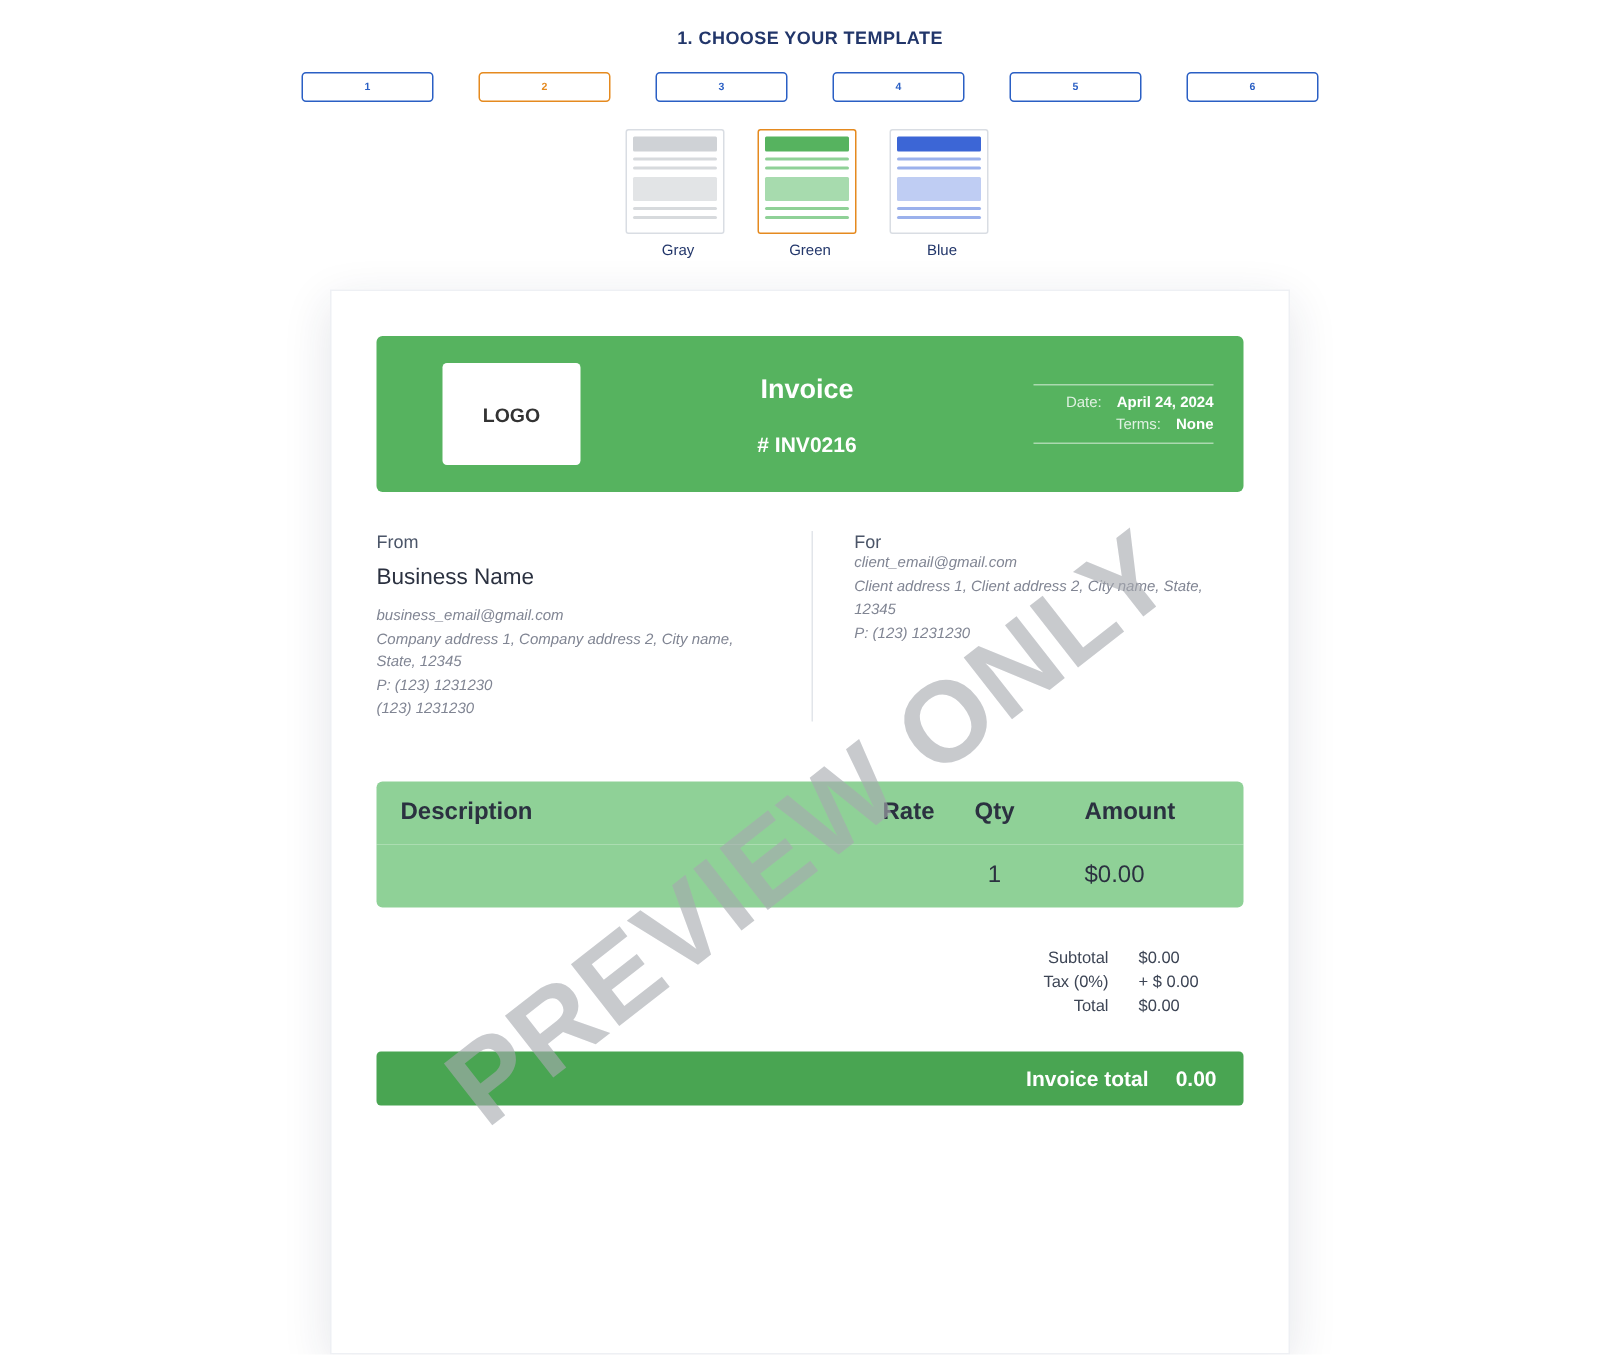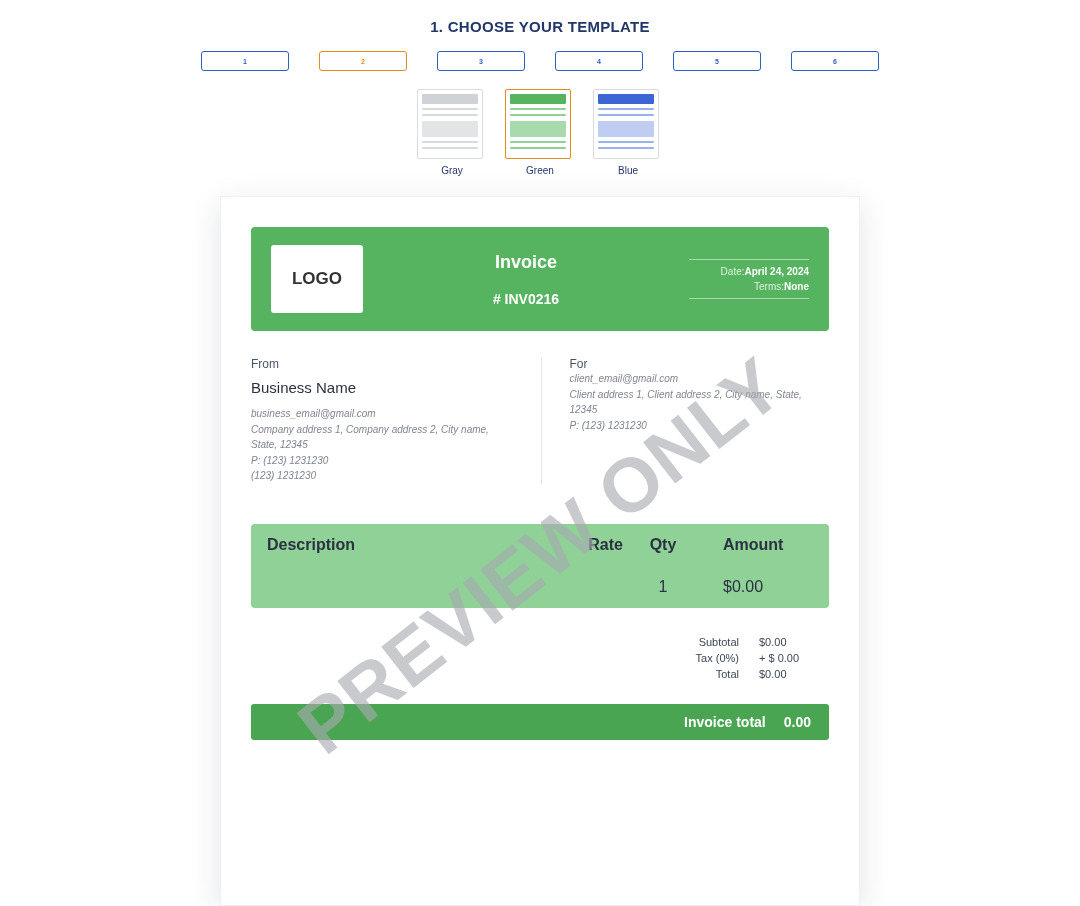"1. CHOOSE YOUR TEMPLATE" .title { font-size: 15px -> 12px }
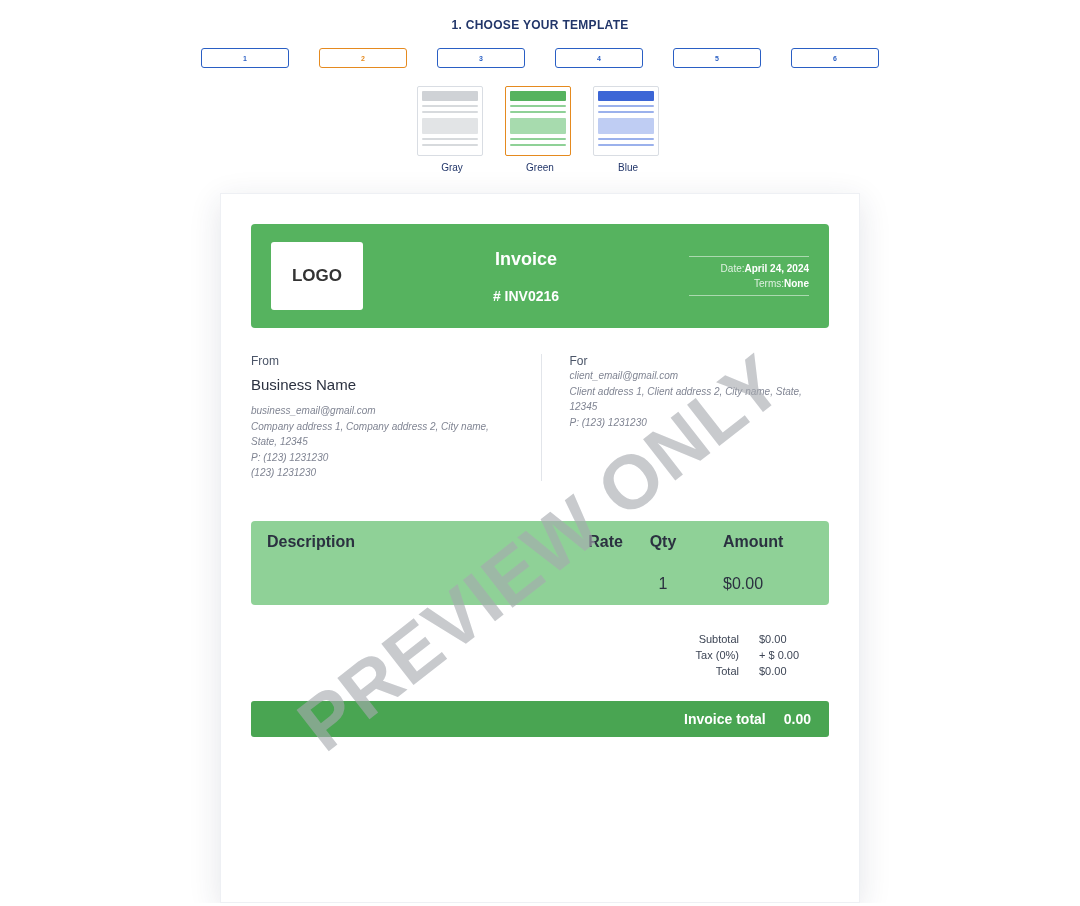"LOGO" .logo-box { font-size: 17px -> 13px; margin-left: none -> 24px }
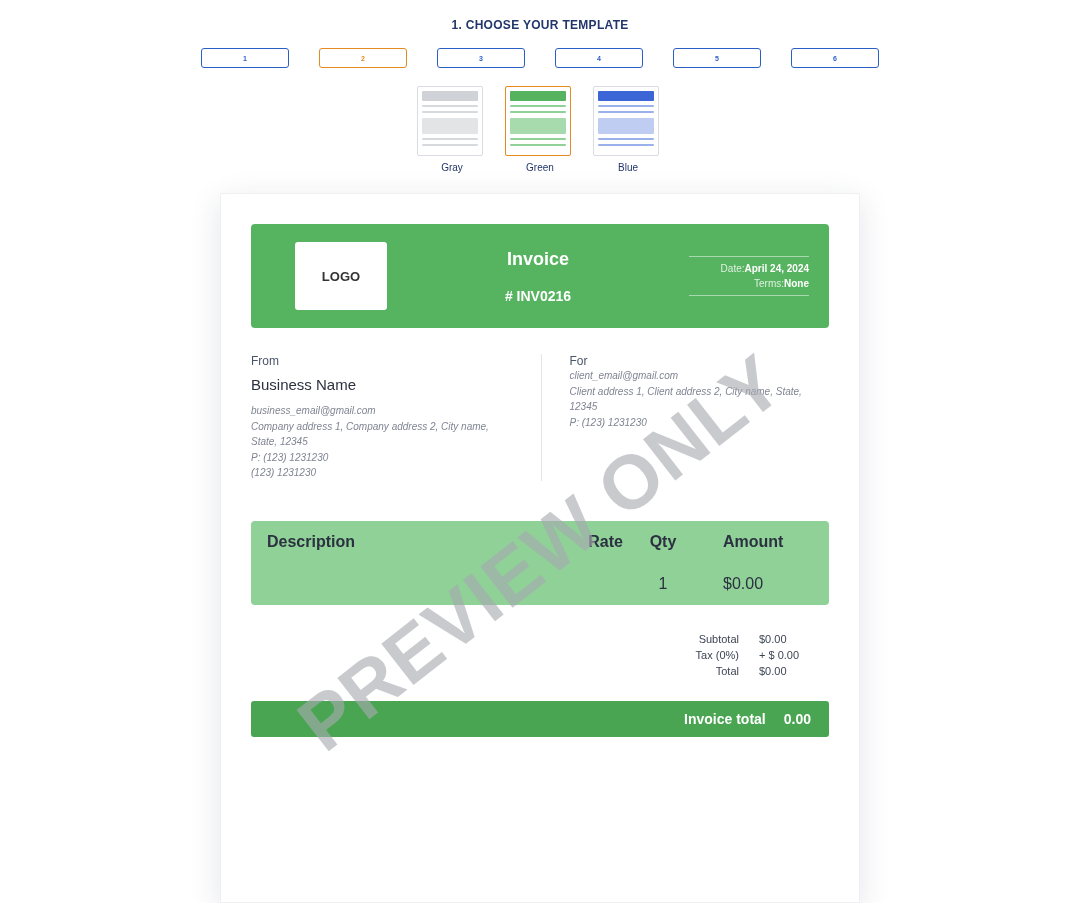"Date:" .meta .row { gap: none -> 10px }
